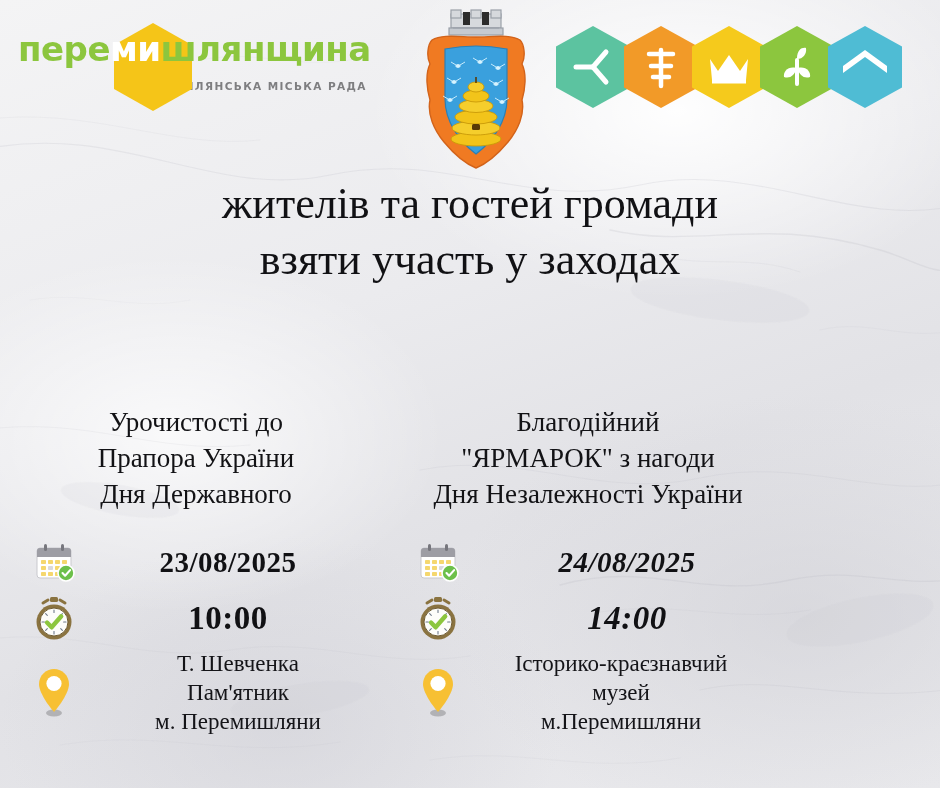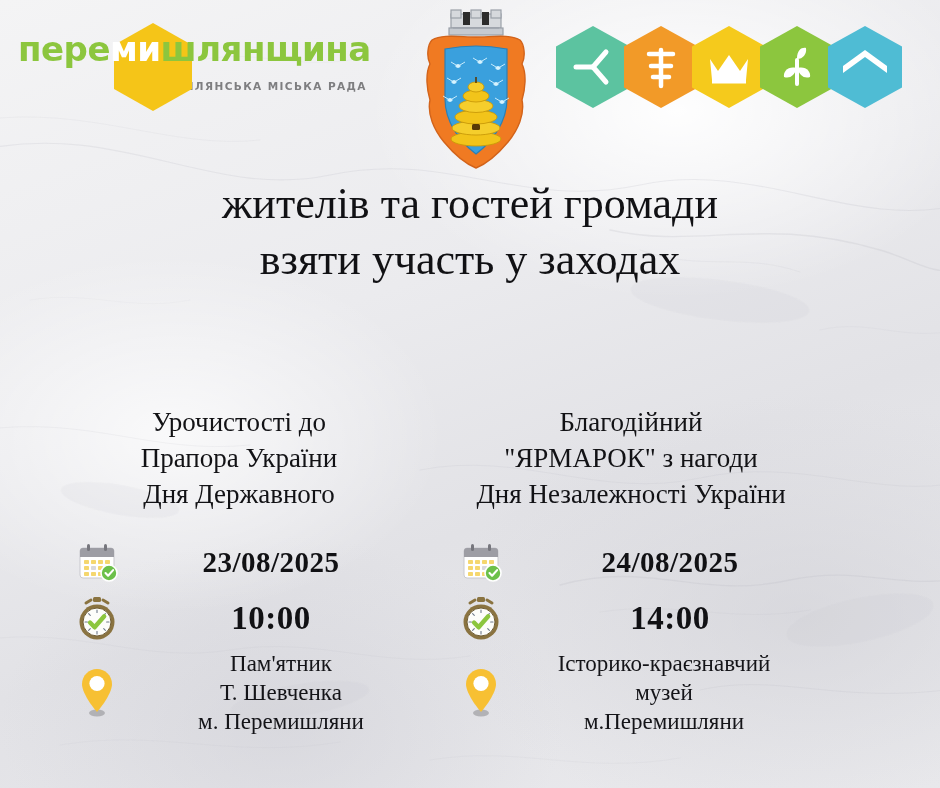"Урочистості до" .columns { margin-left: 43px -> none }
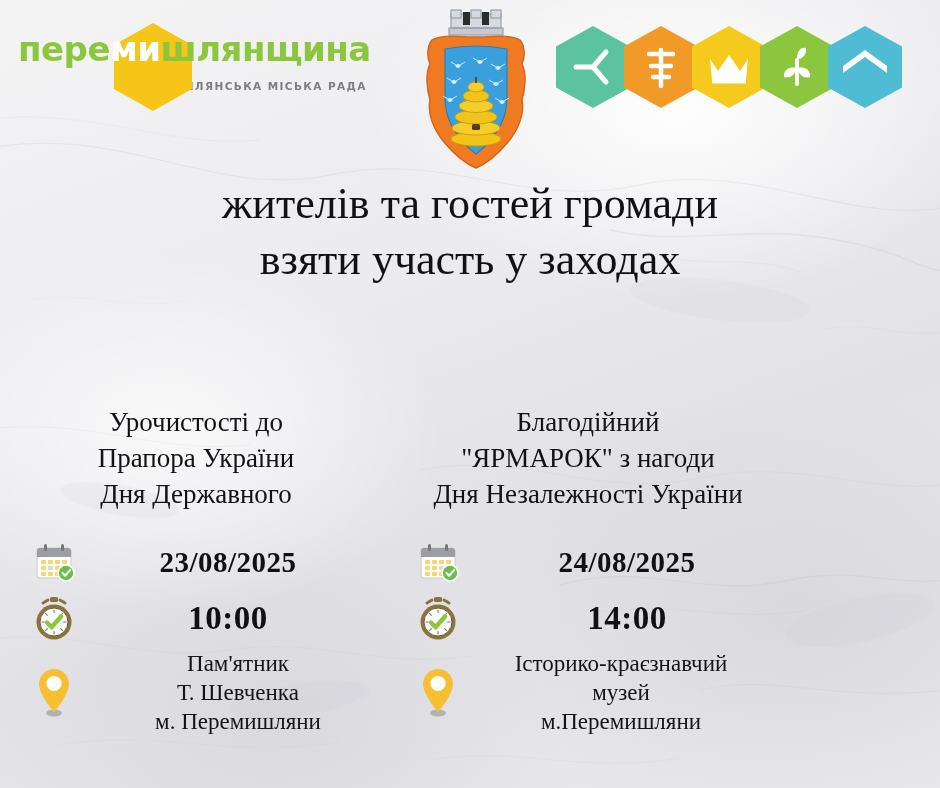"24/08/2025" .col-right .row-date .txt, .col-right .row-time .txt { font-style: none -> italic }
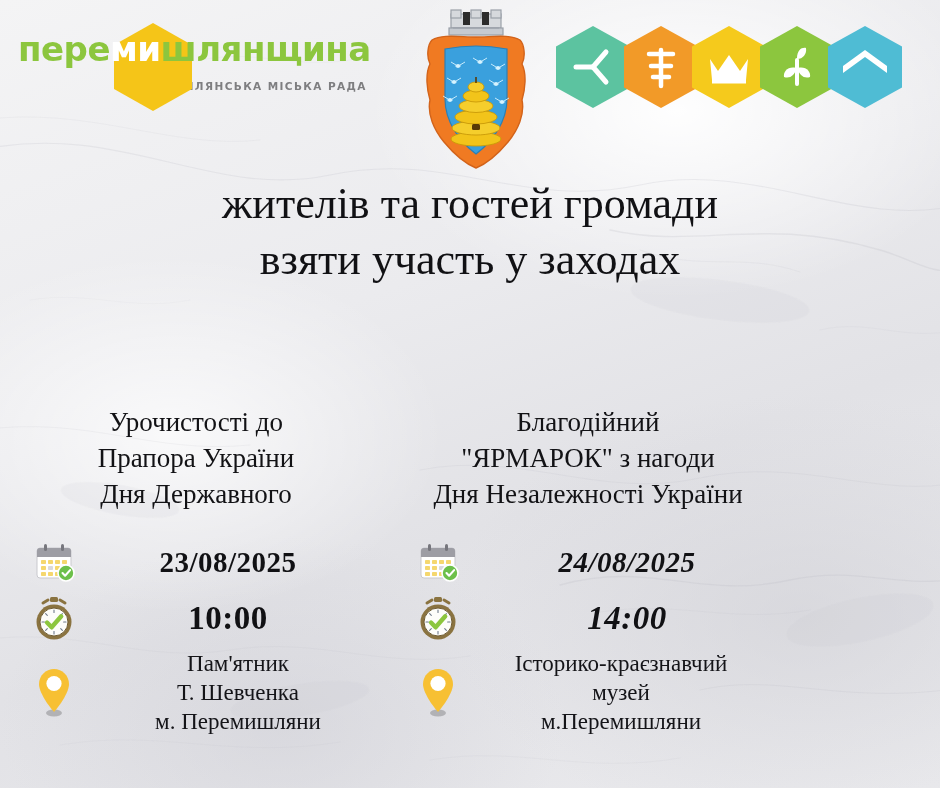"Пам'ятник" div { order: before "Т. Шевченка" -> after "Т. Шевченка" }
